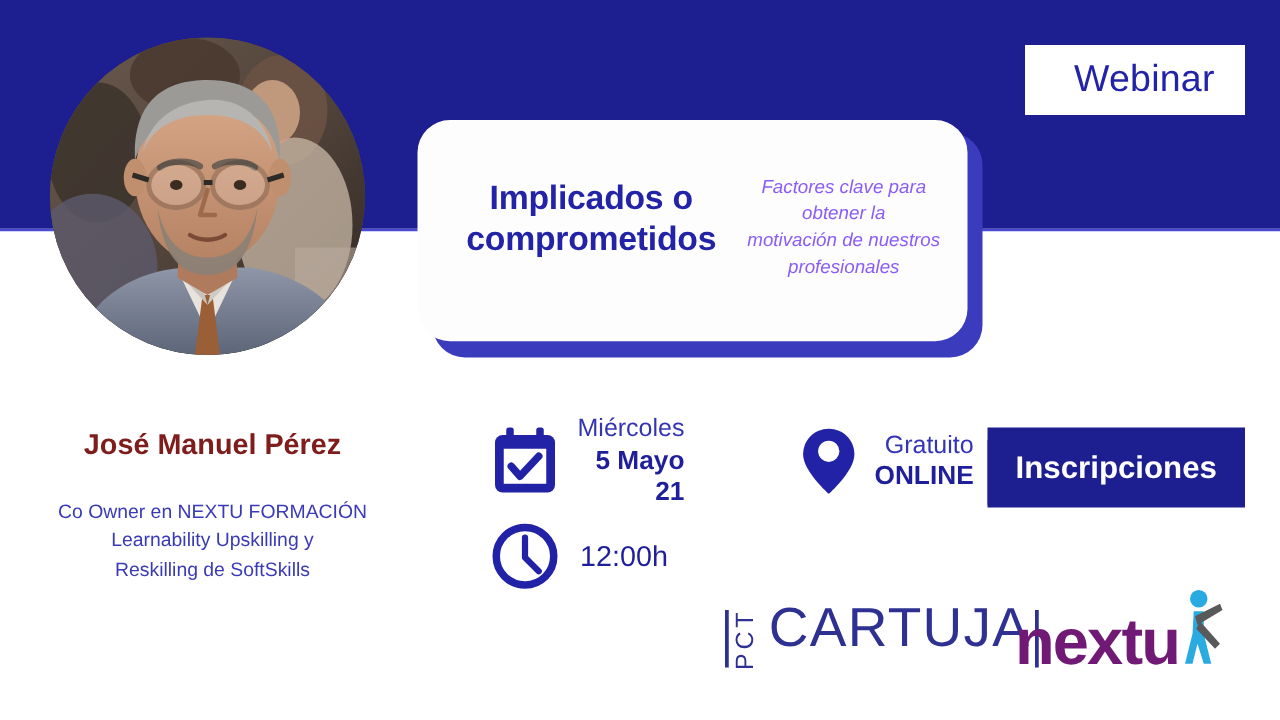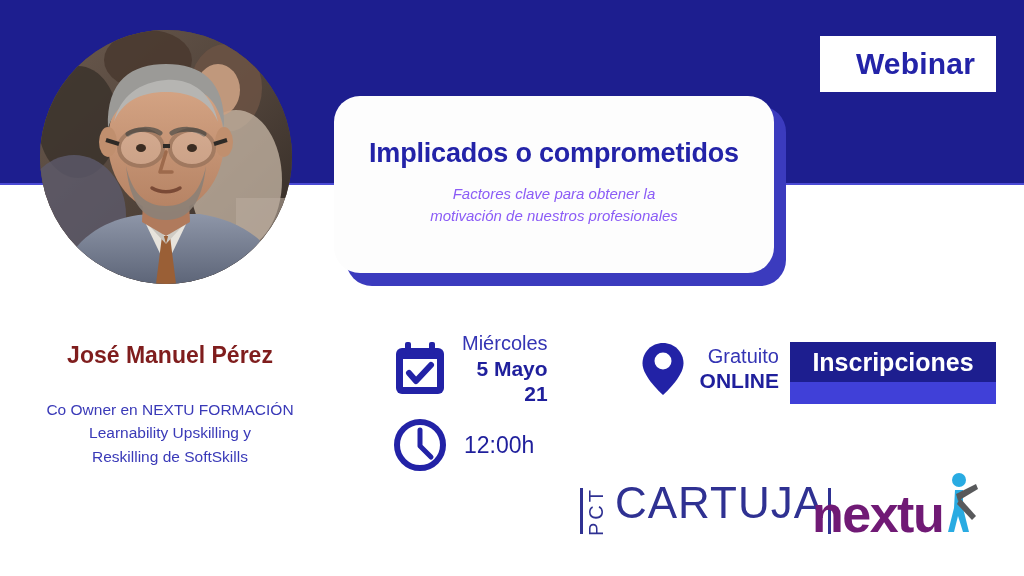"Webinar" .webinar-badge span { font-weight: bold -> normal }
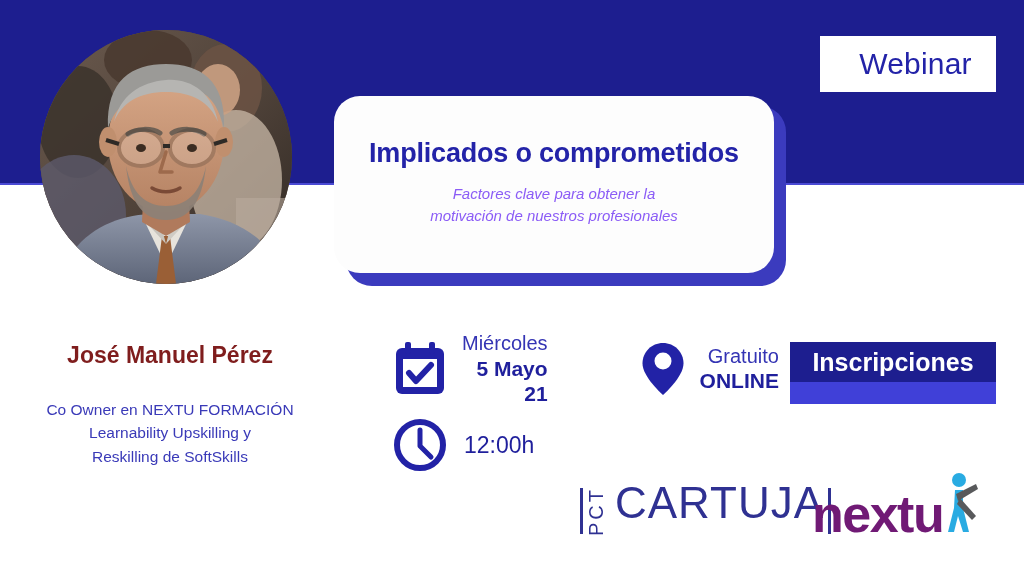"Implicados o comprometidos" .title-card { flex-direction: column -> row }
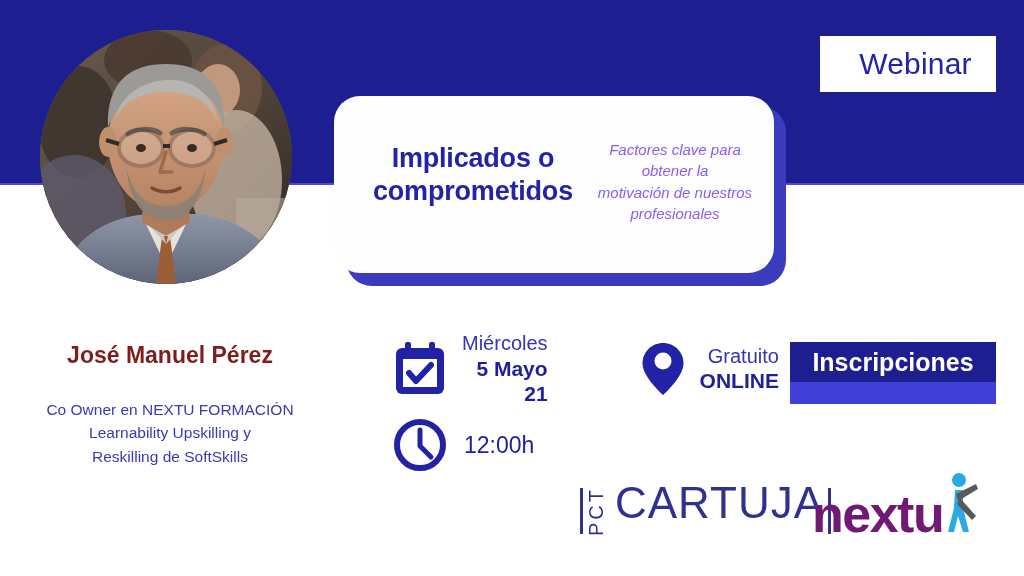"Inscripciones" .cta-button { height: 40px -> 64px }
